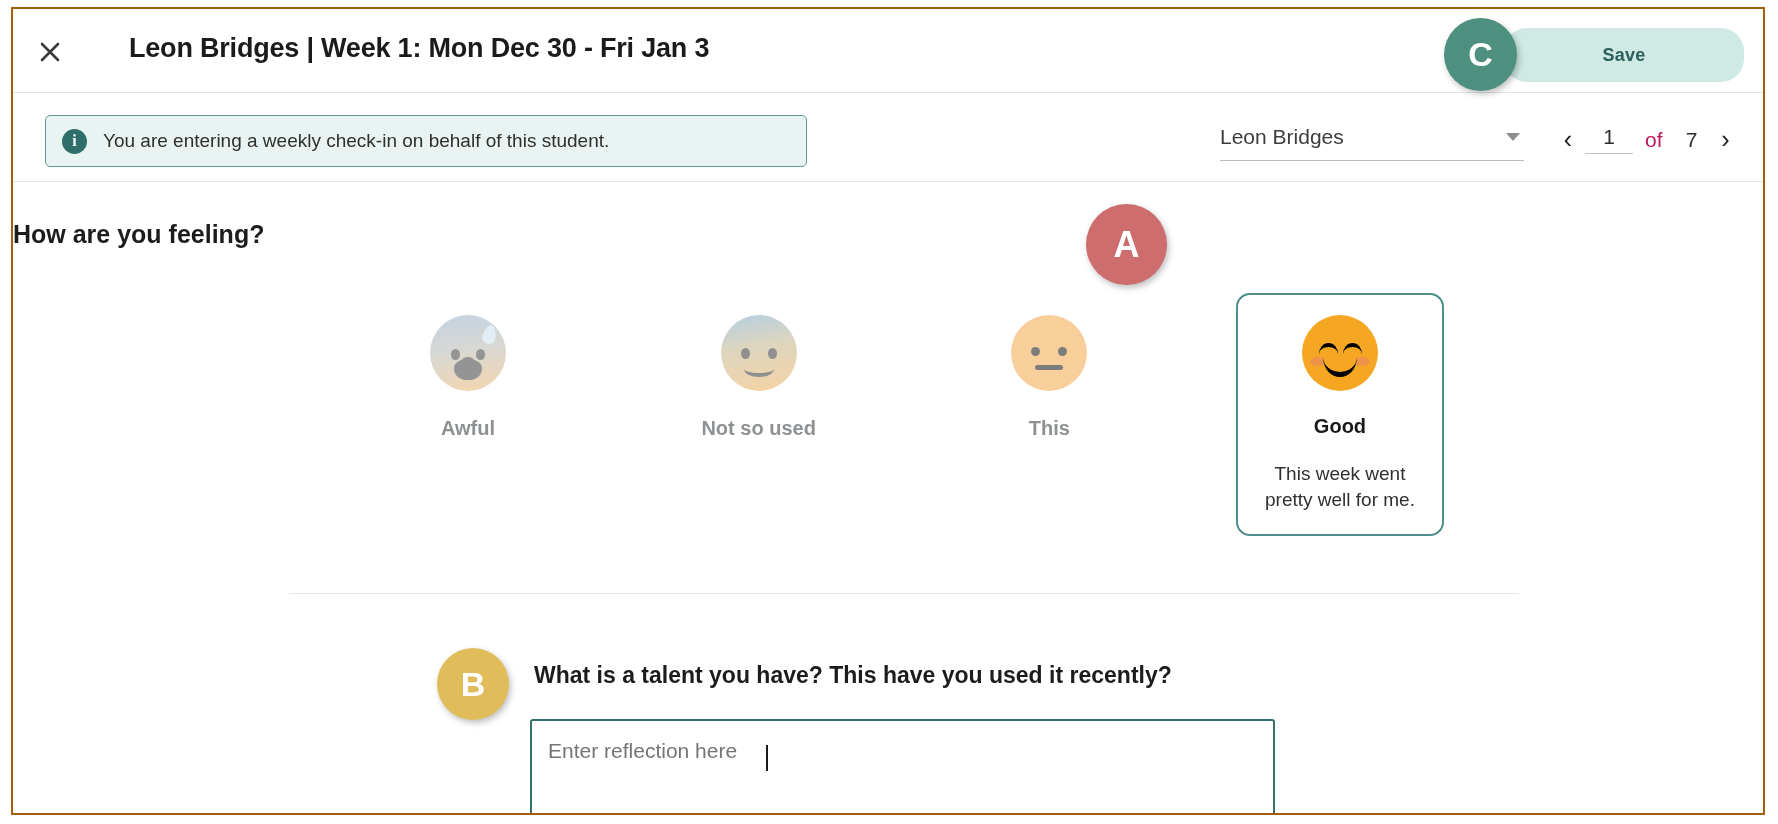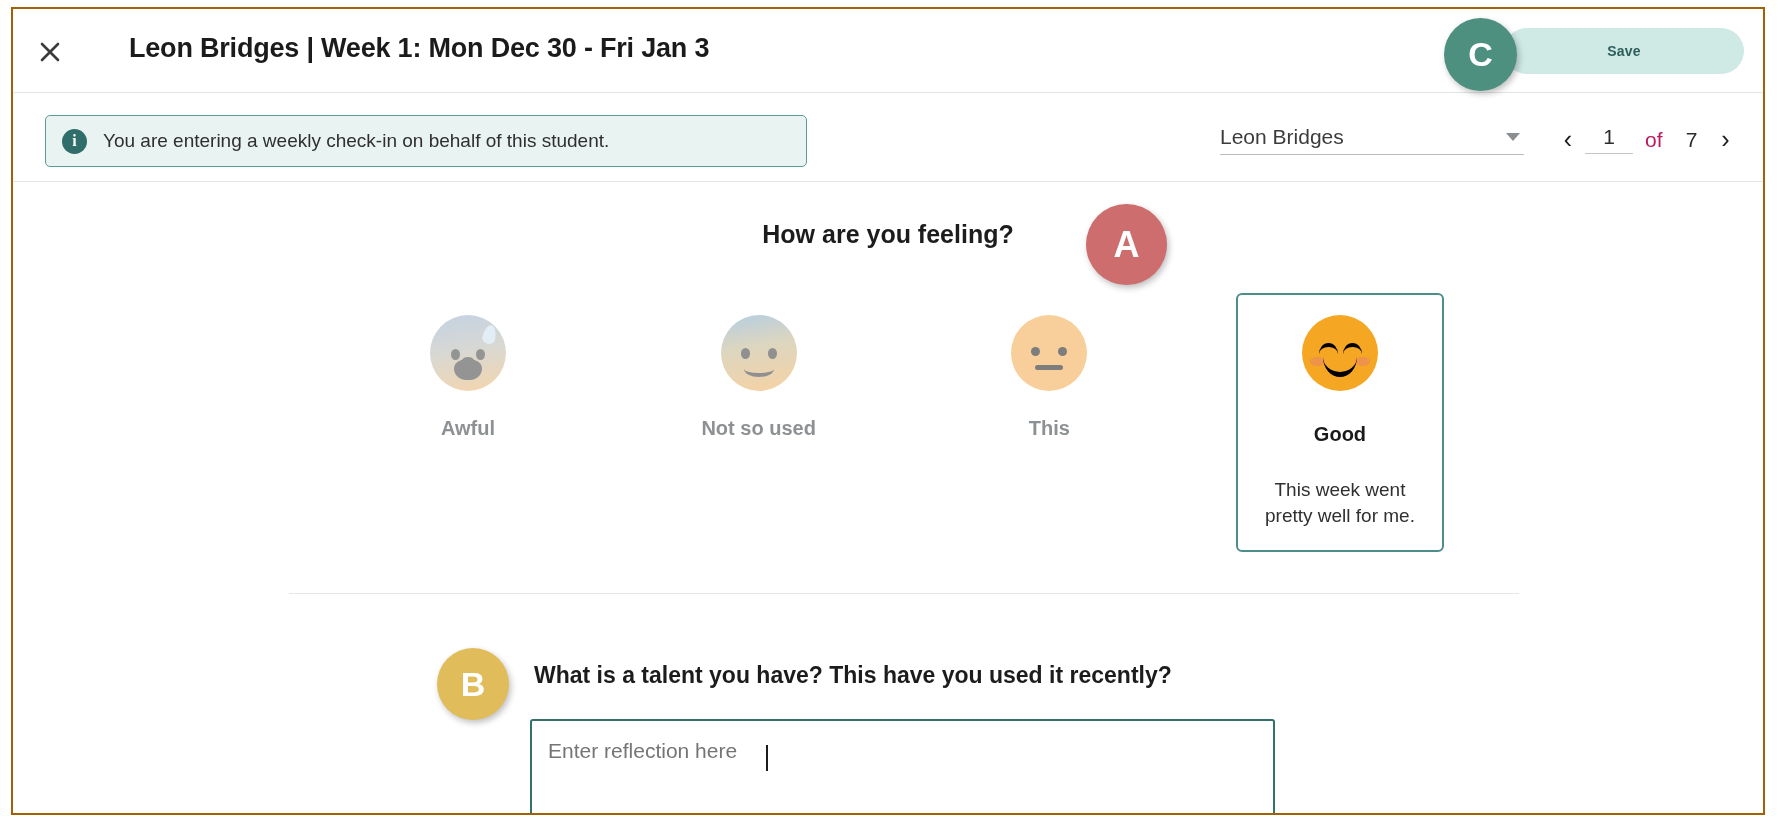"Save" .save-btn { font-size: 14px -> 18px; height: 46px -> 54px }
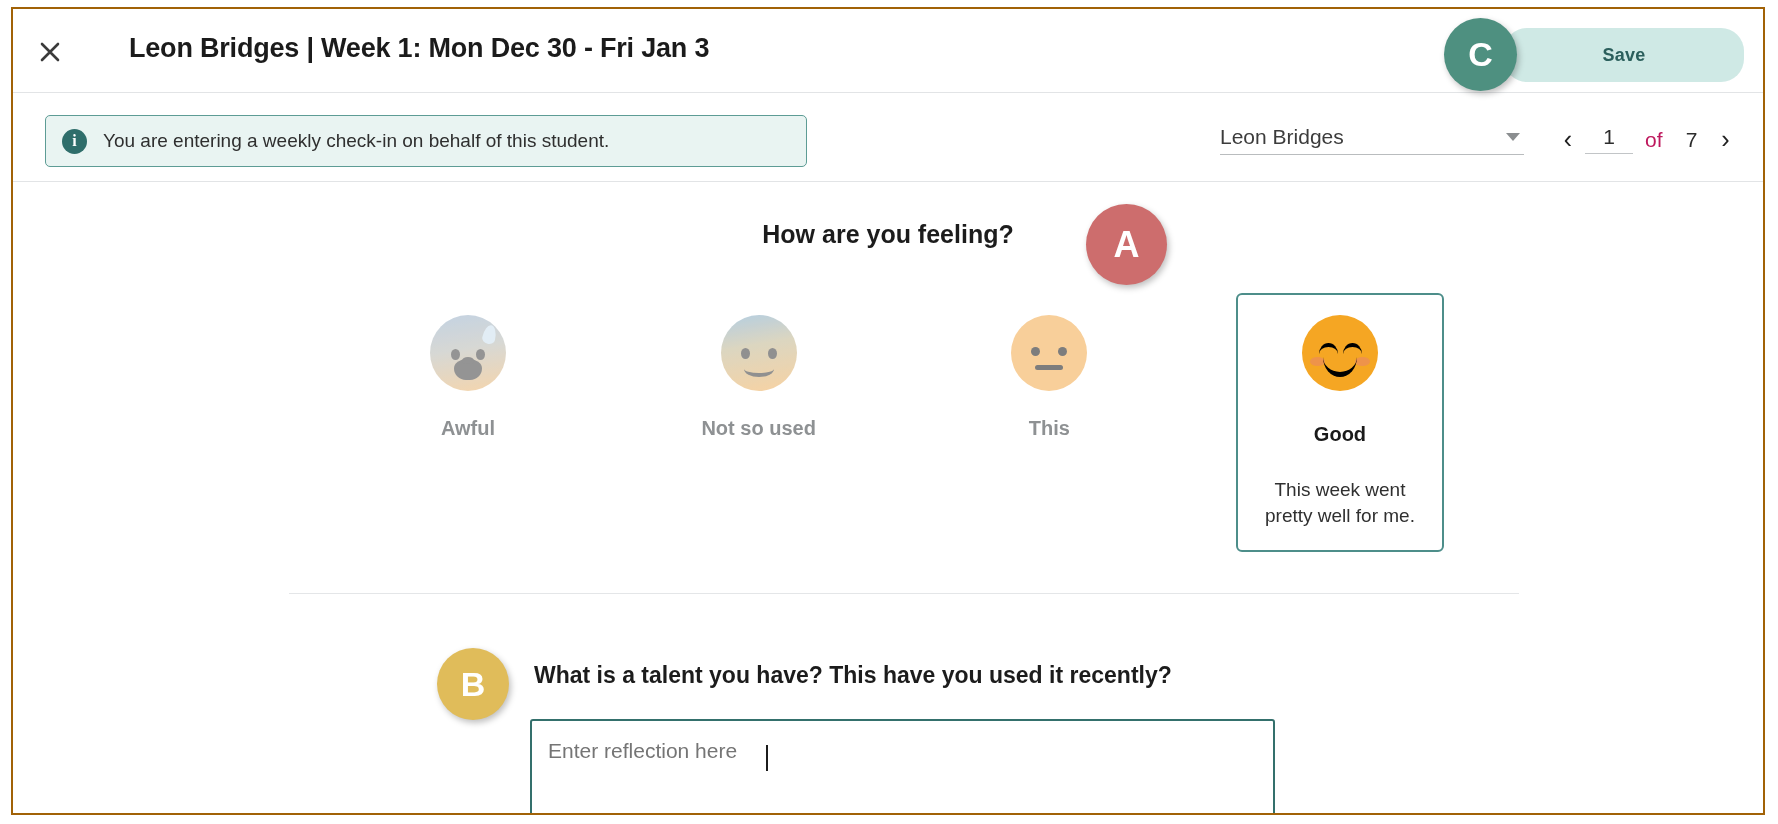"Leon Bridges" .student-select { padding-bottom: 5px -> 11px }
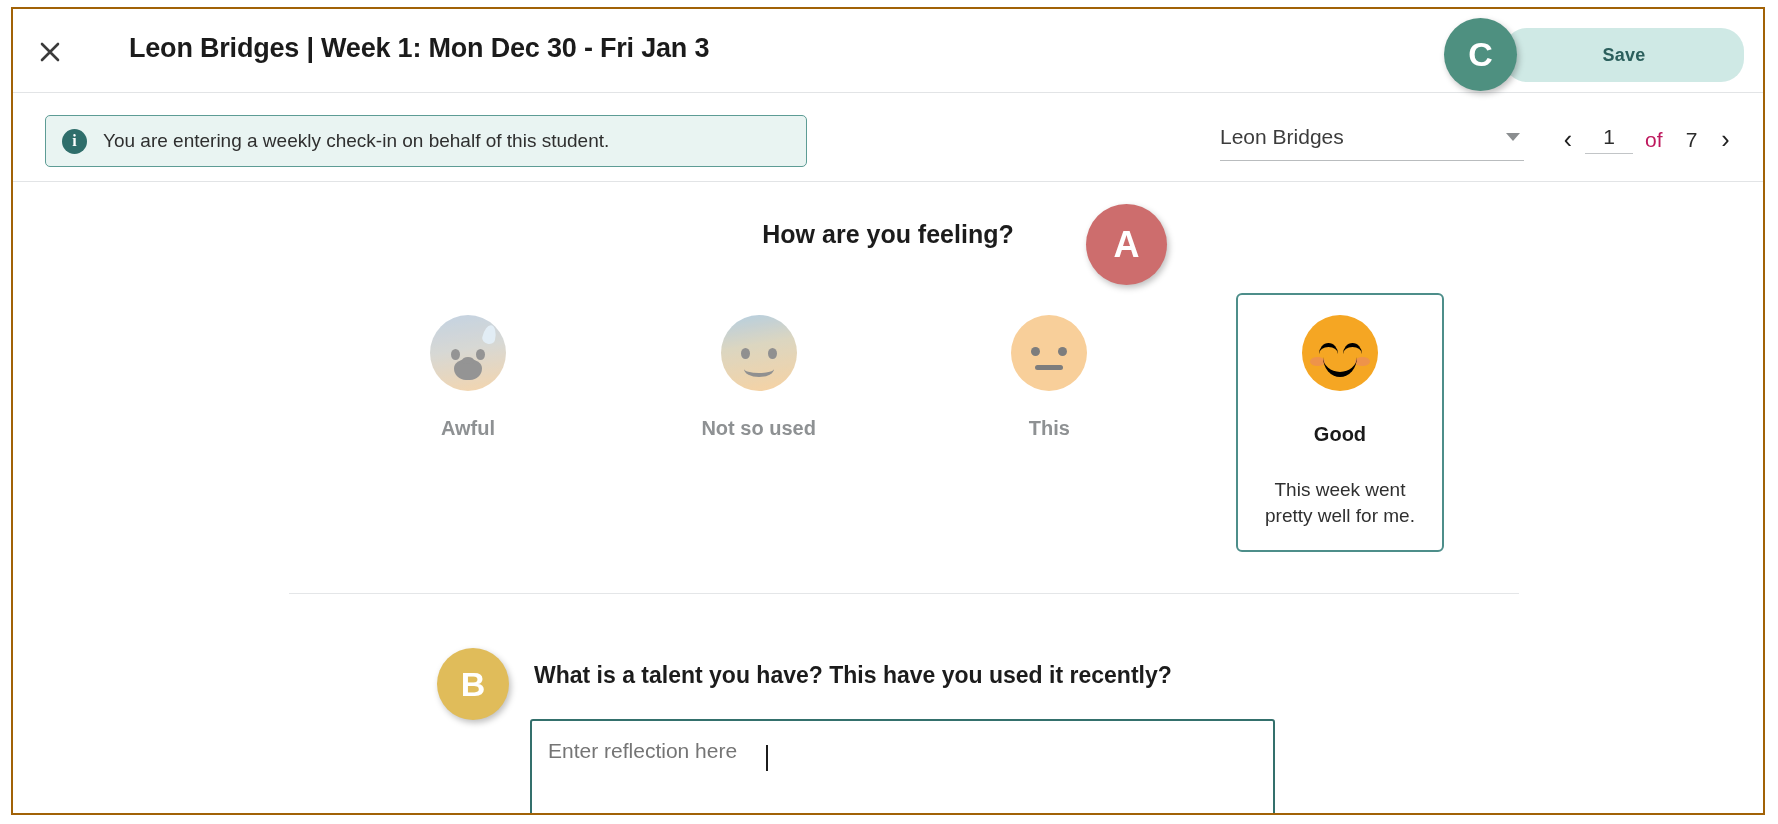"How are you feeling?" .mood-q { text-align: center -> none }
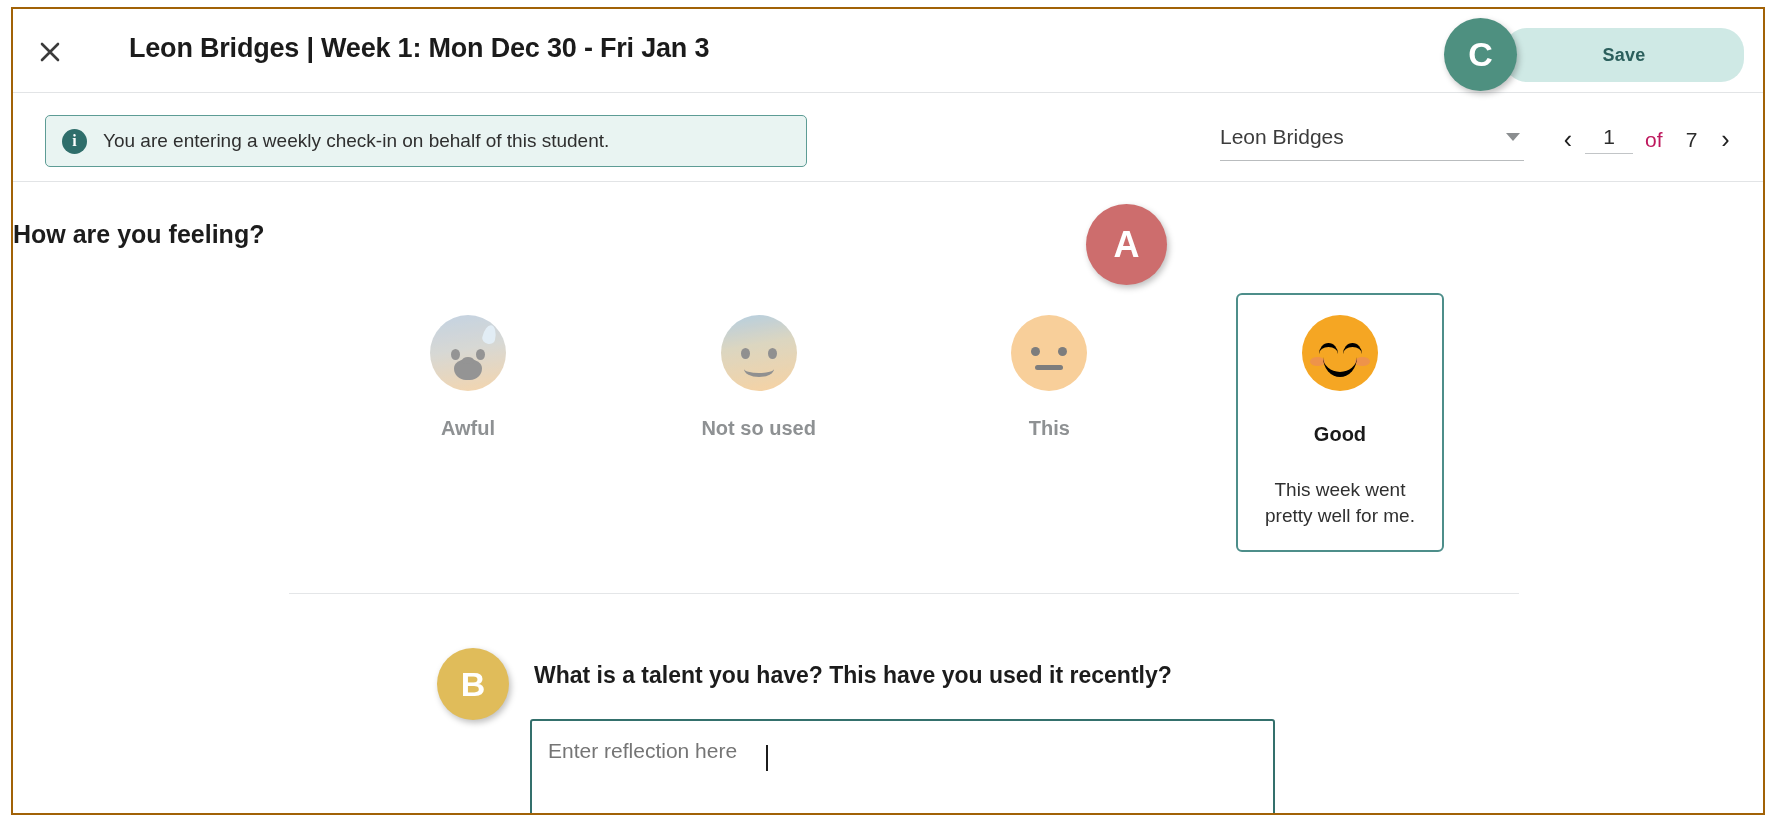"Good" .mood-item.selected { border-radius: 6px -> 14px; gap: 8px -> none }
